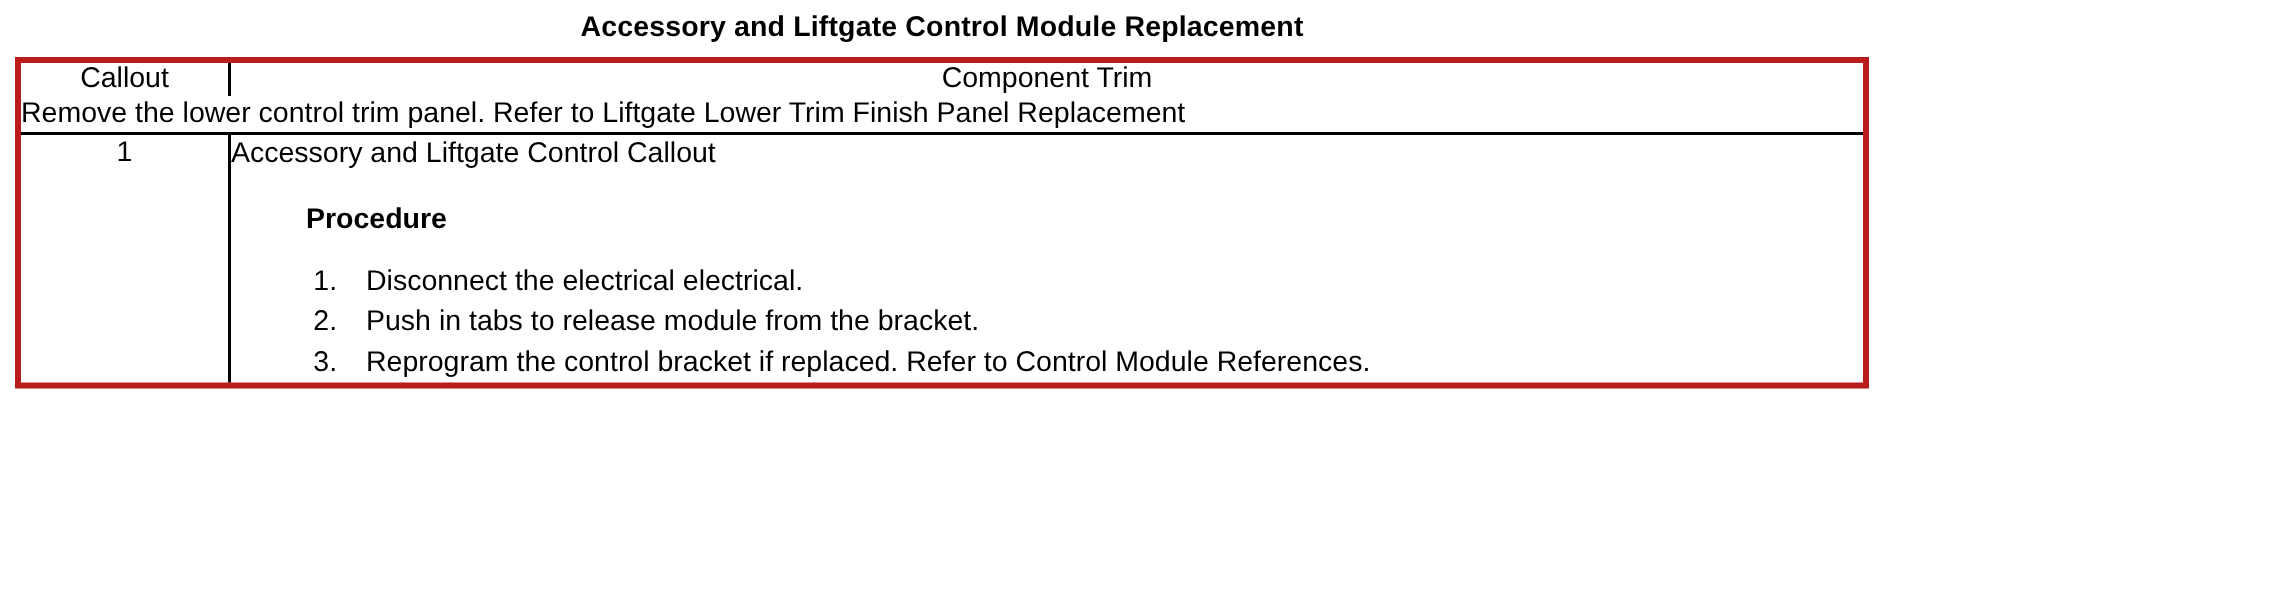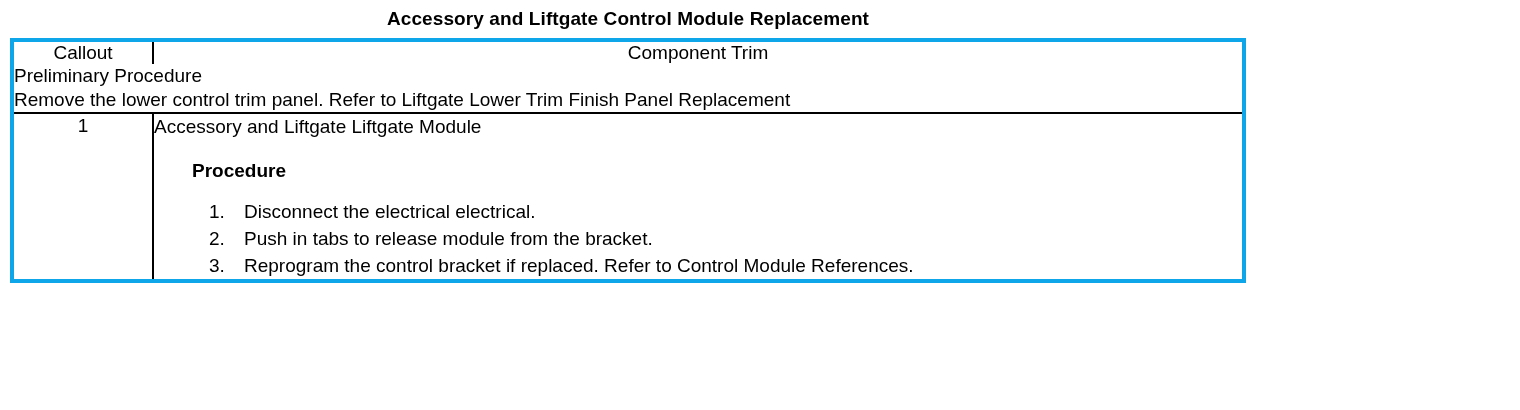"Callout" .table-wrap { border: 4px solid #0ea5e9 -> 4px solid #b91c1c }
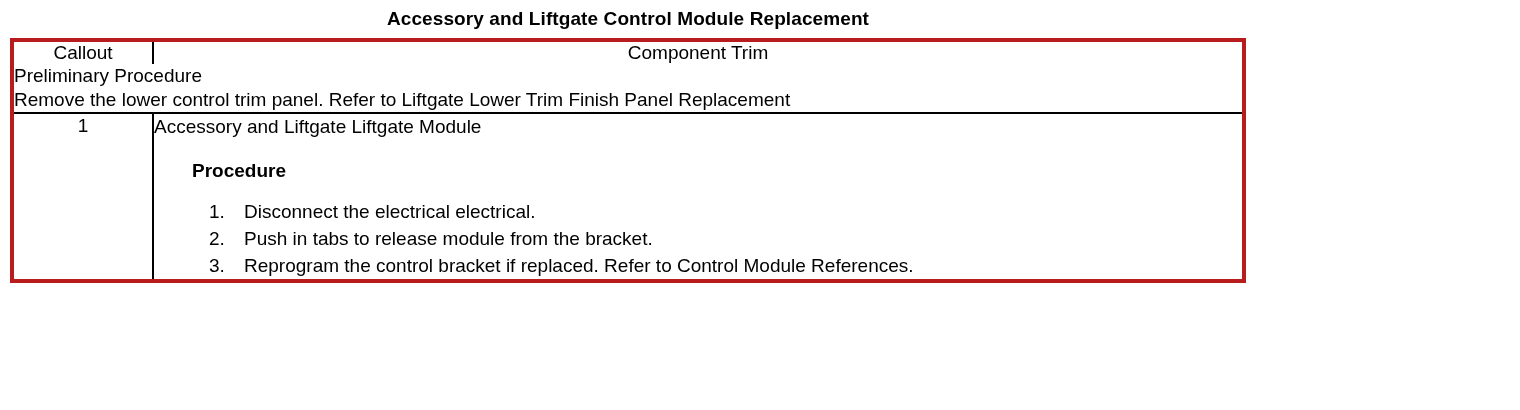"Preliminary Procedure" tr { html: <tr> <td>Preliminary Procedure</td> </tr> -> none }
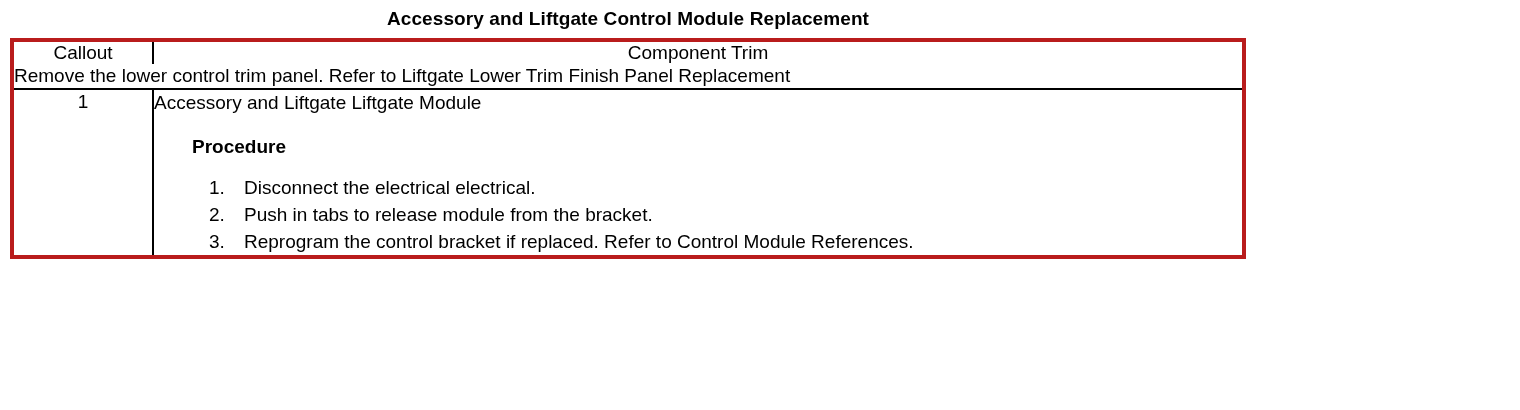"Accessory and Liftgate Liftgate Module" div.component-name { text: Liftgate Module -> Control Callout }
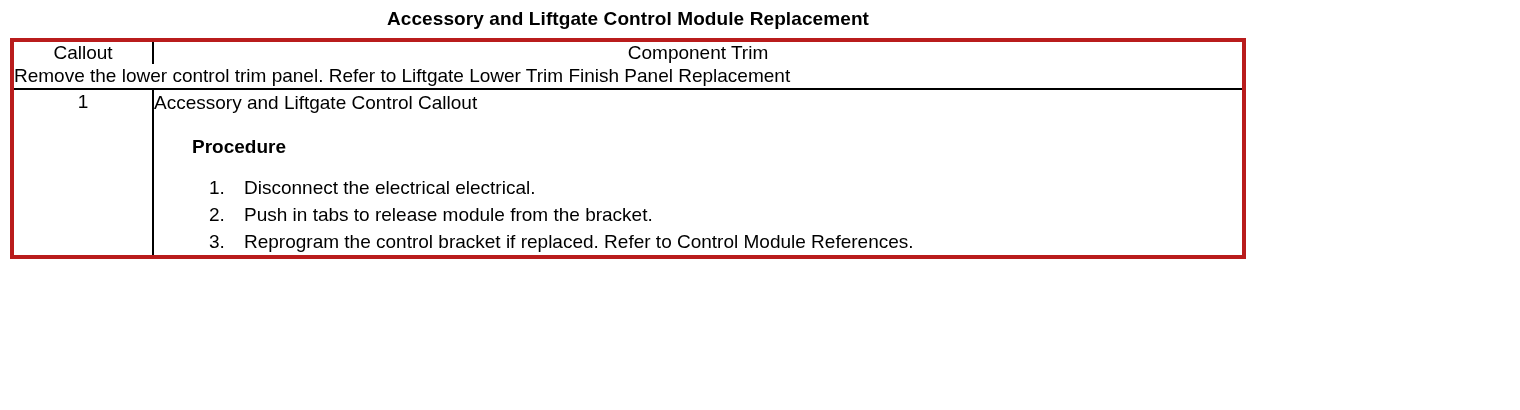"Procedure" .procedure-head { padding-left: 38px -> 50px }
